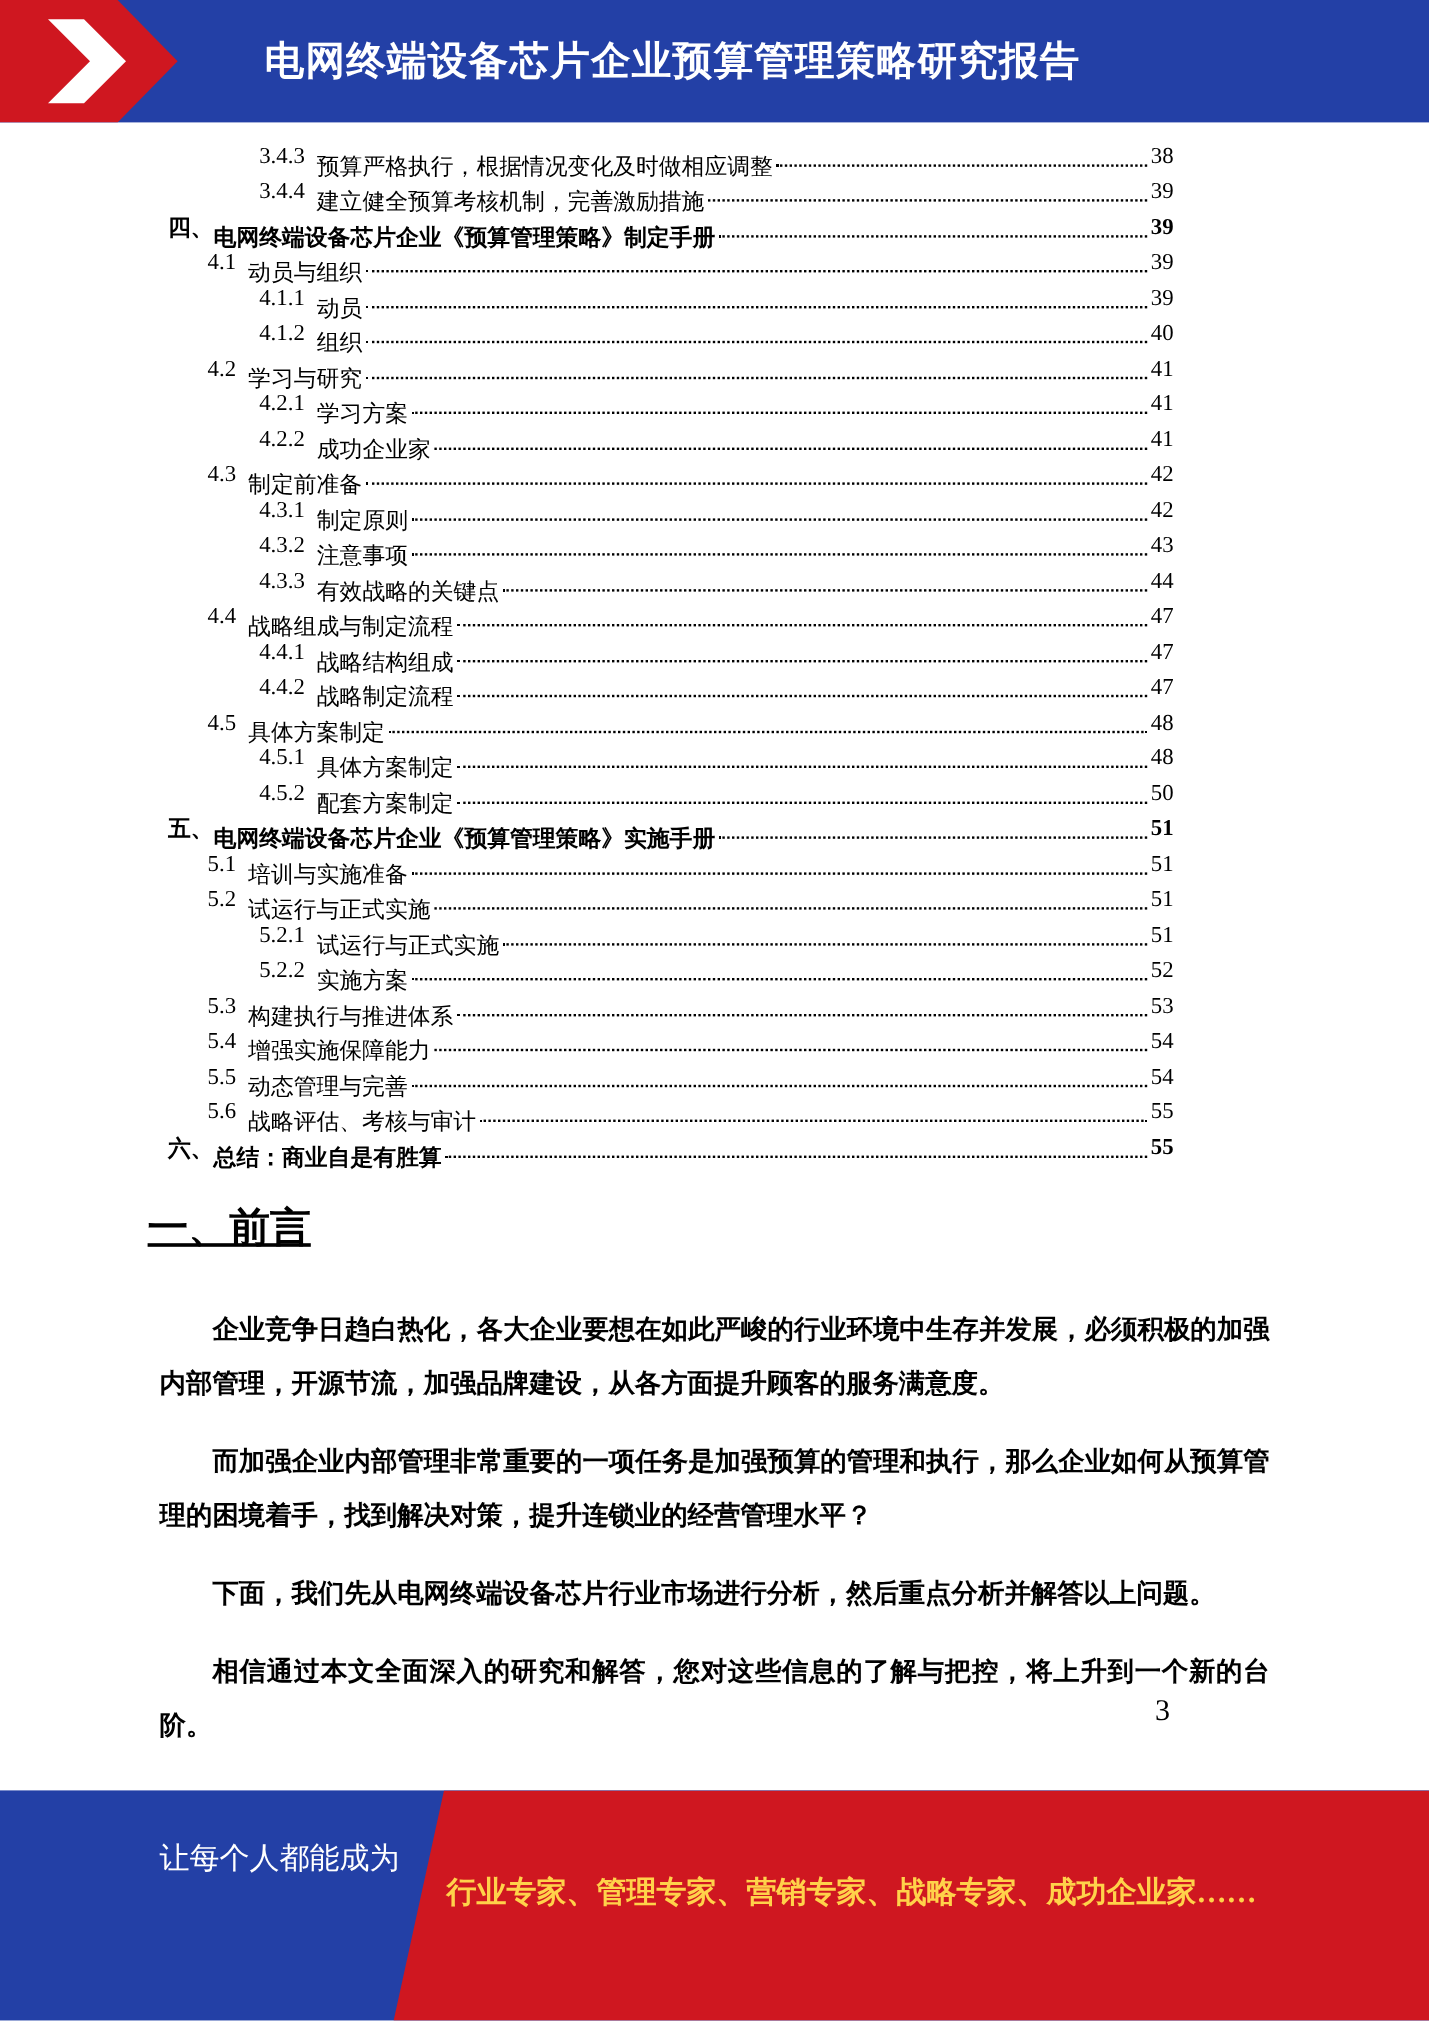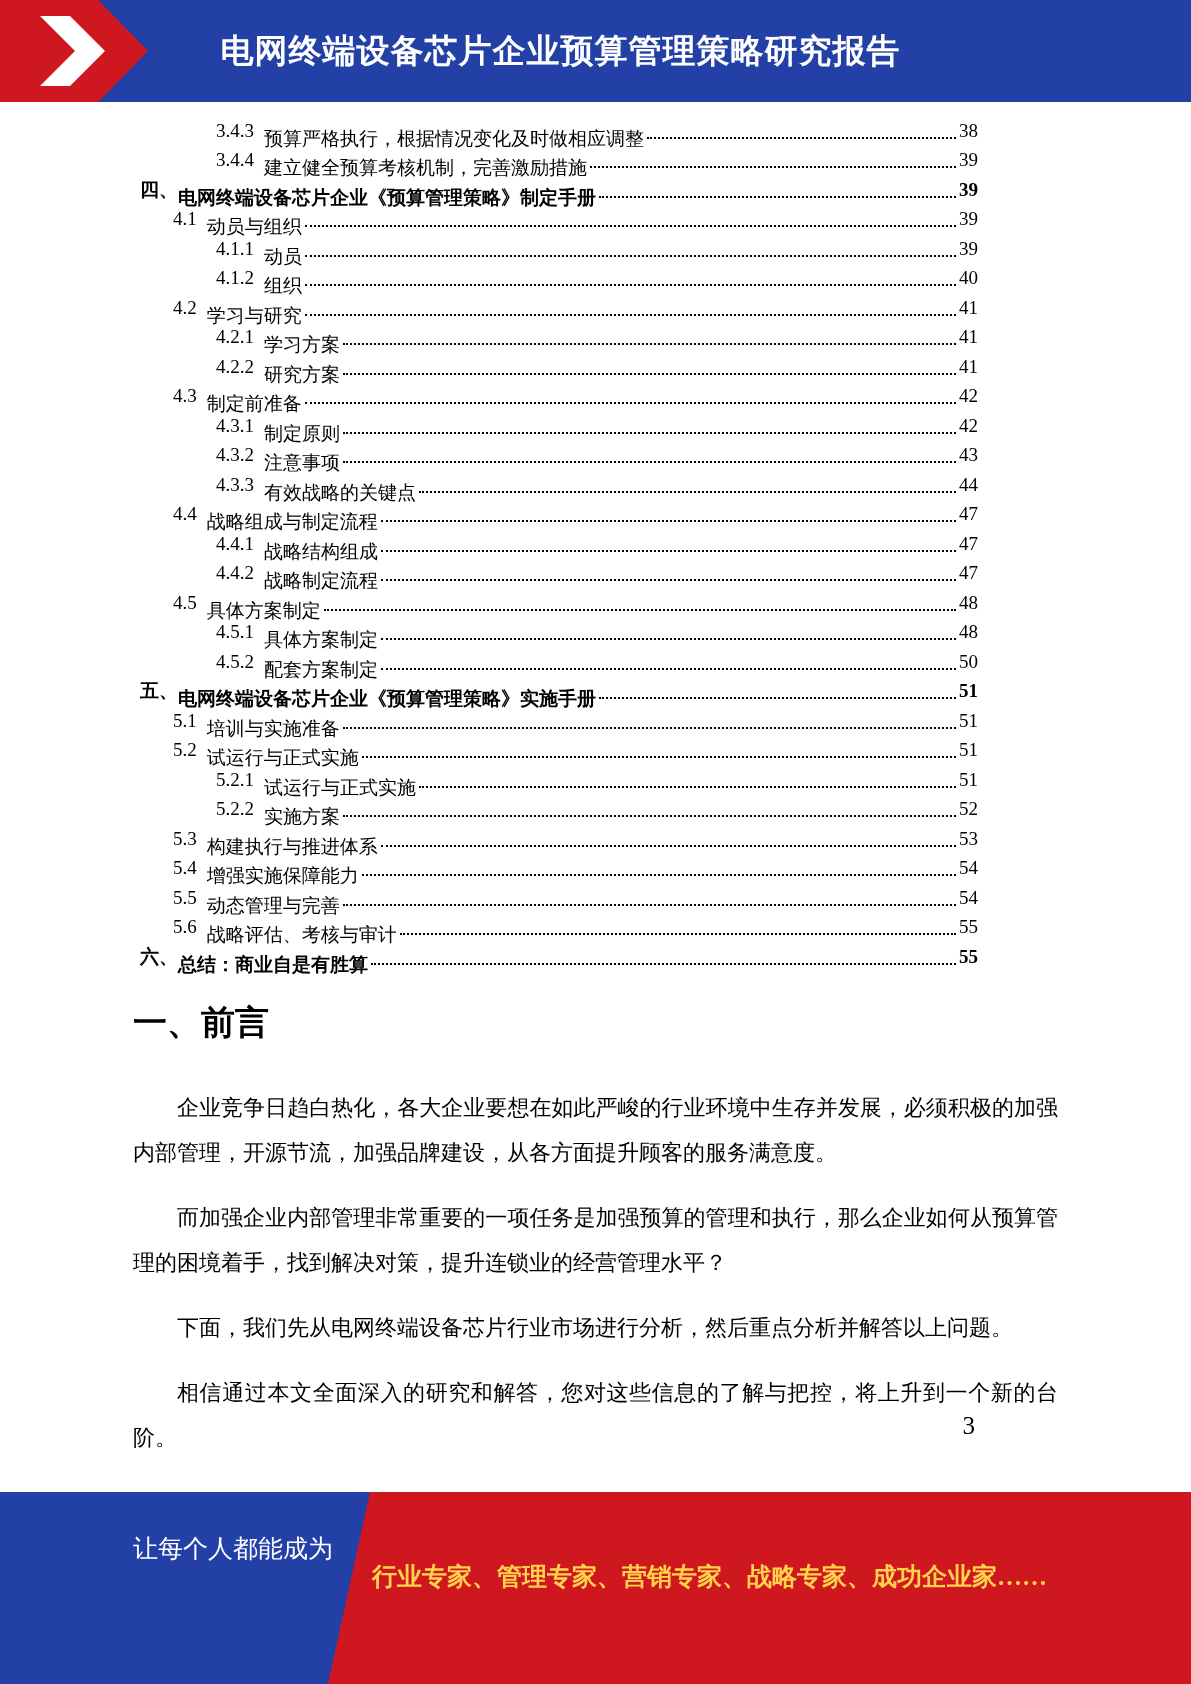"研究方案" span.toc-title { text: 研究方案 -> 成功企业家 }
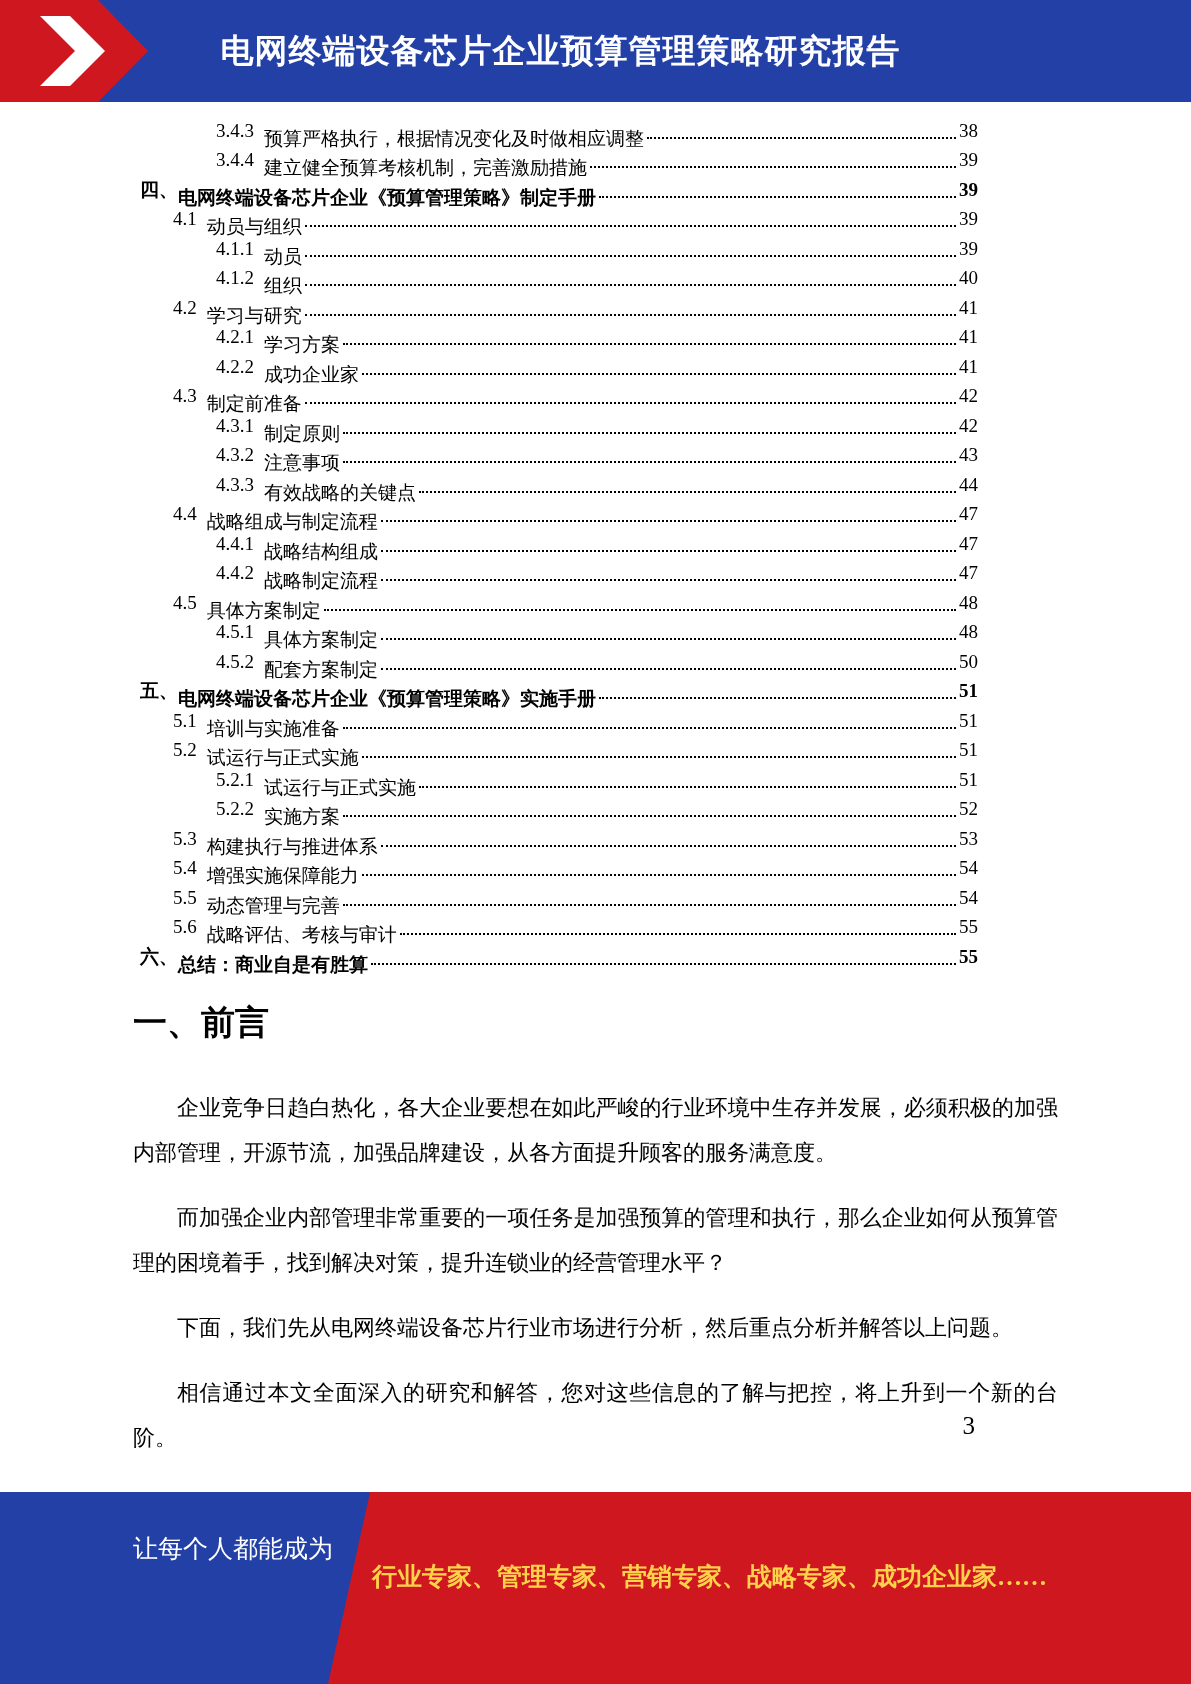"一、前言" .section-heading { left: 133px -> 123px; text-decoration: none -> underline }
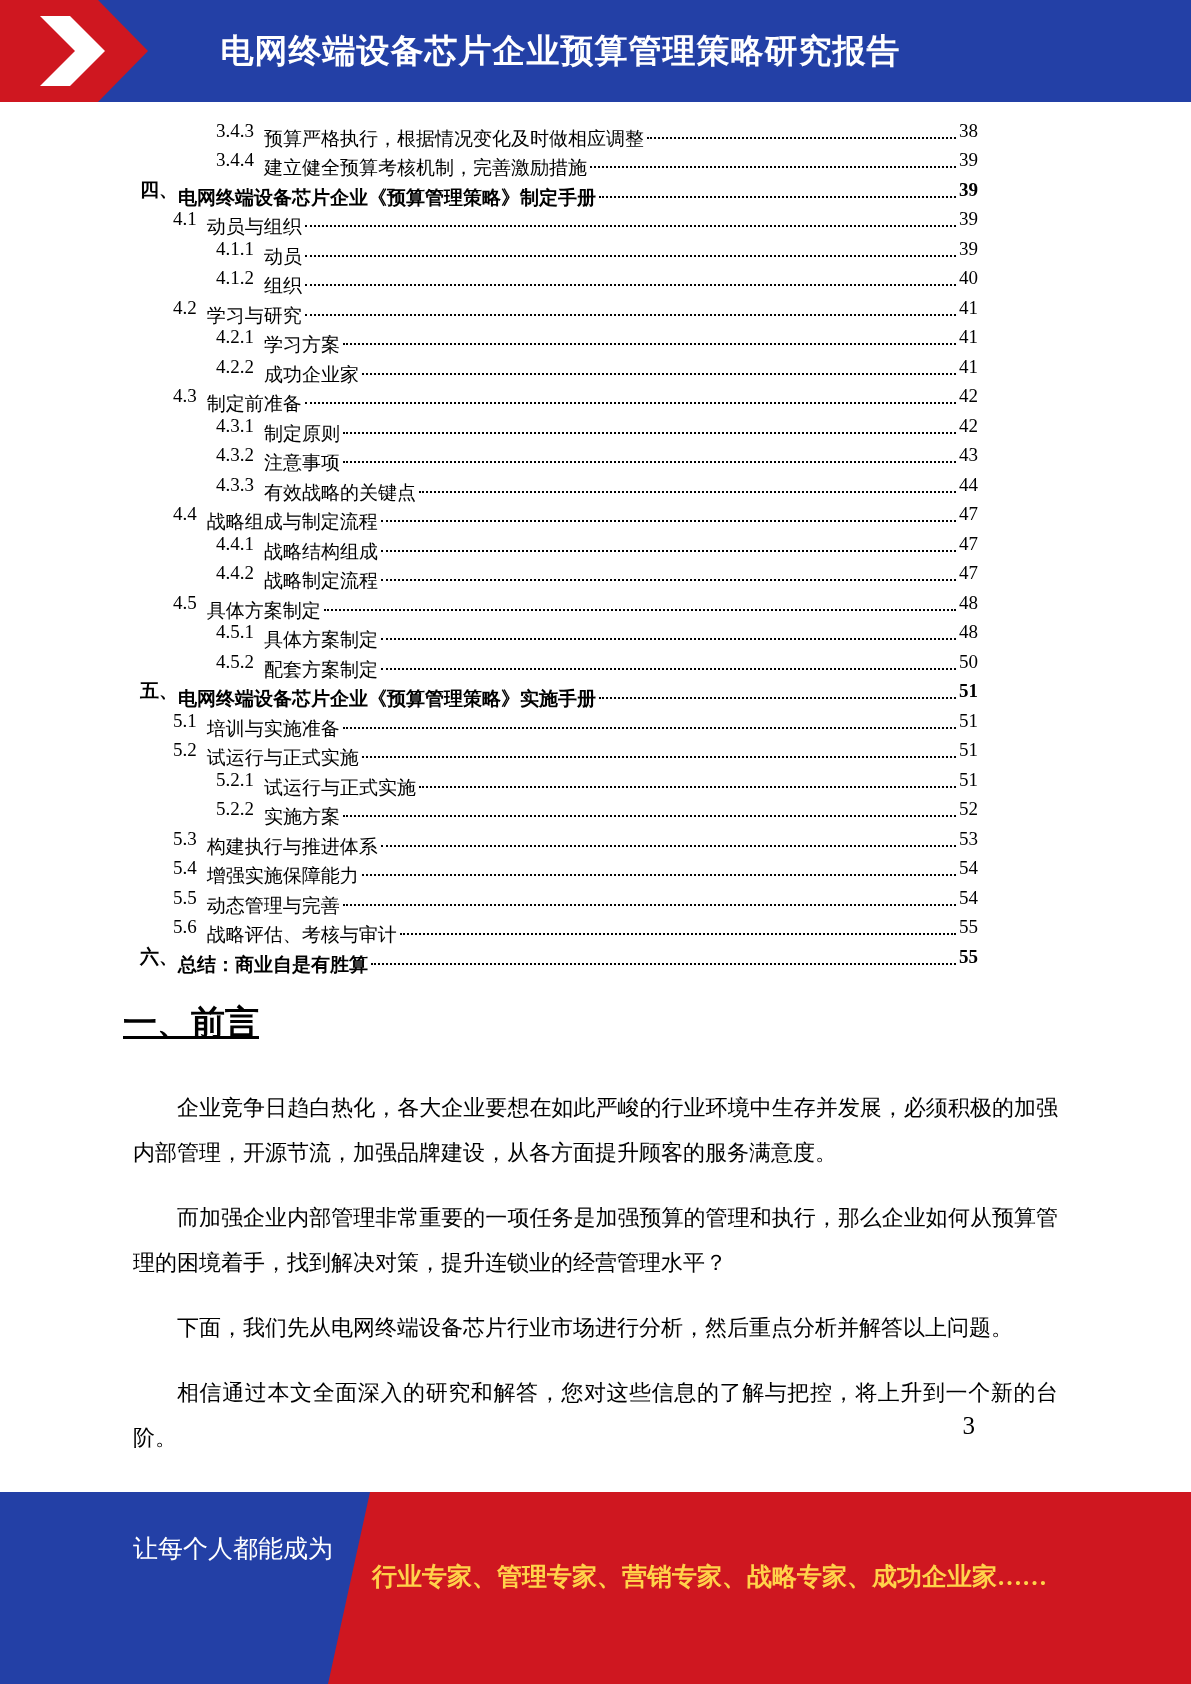"企业竞争日趋白热化，各大企业要想在如此严峻的行业环境中生存并发展，必须积极的加强" .body-text { font-weight: none -> bold }
